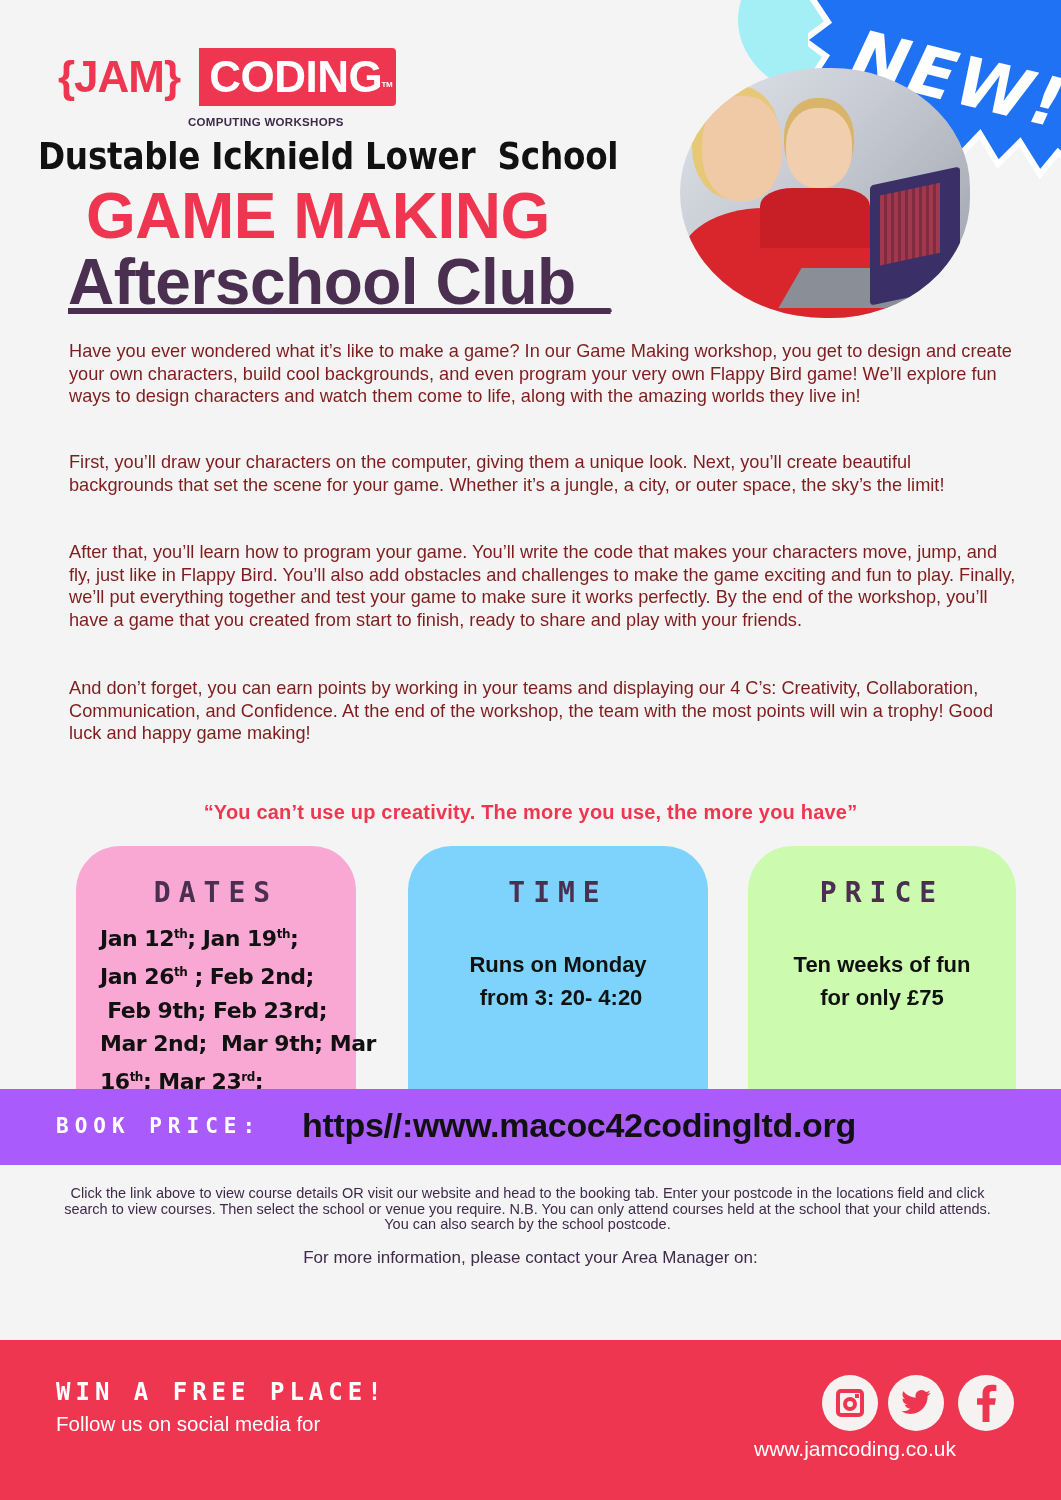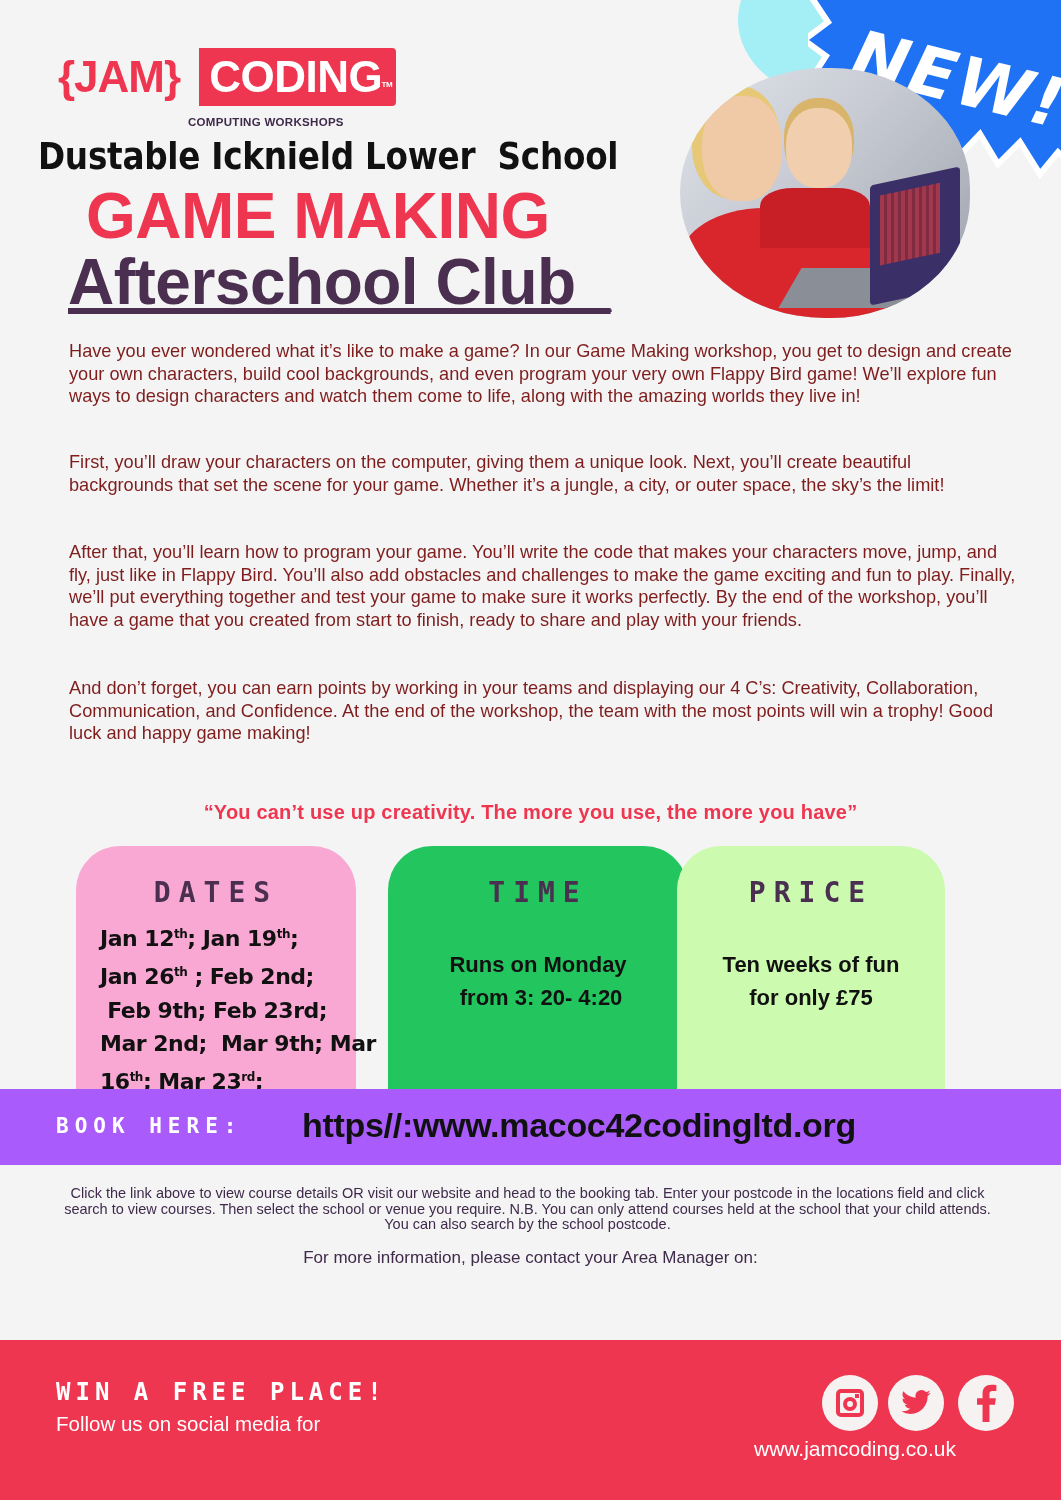"TIME" .card-time { background: #22c55e -> #7dd3fc; left: 388px -> 408px }
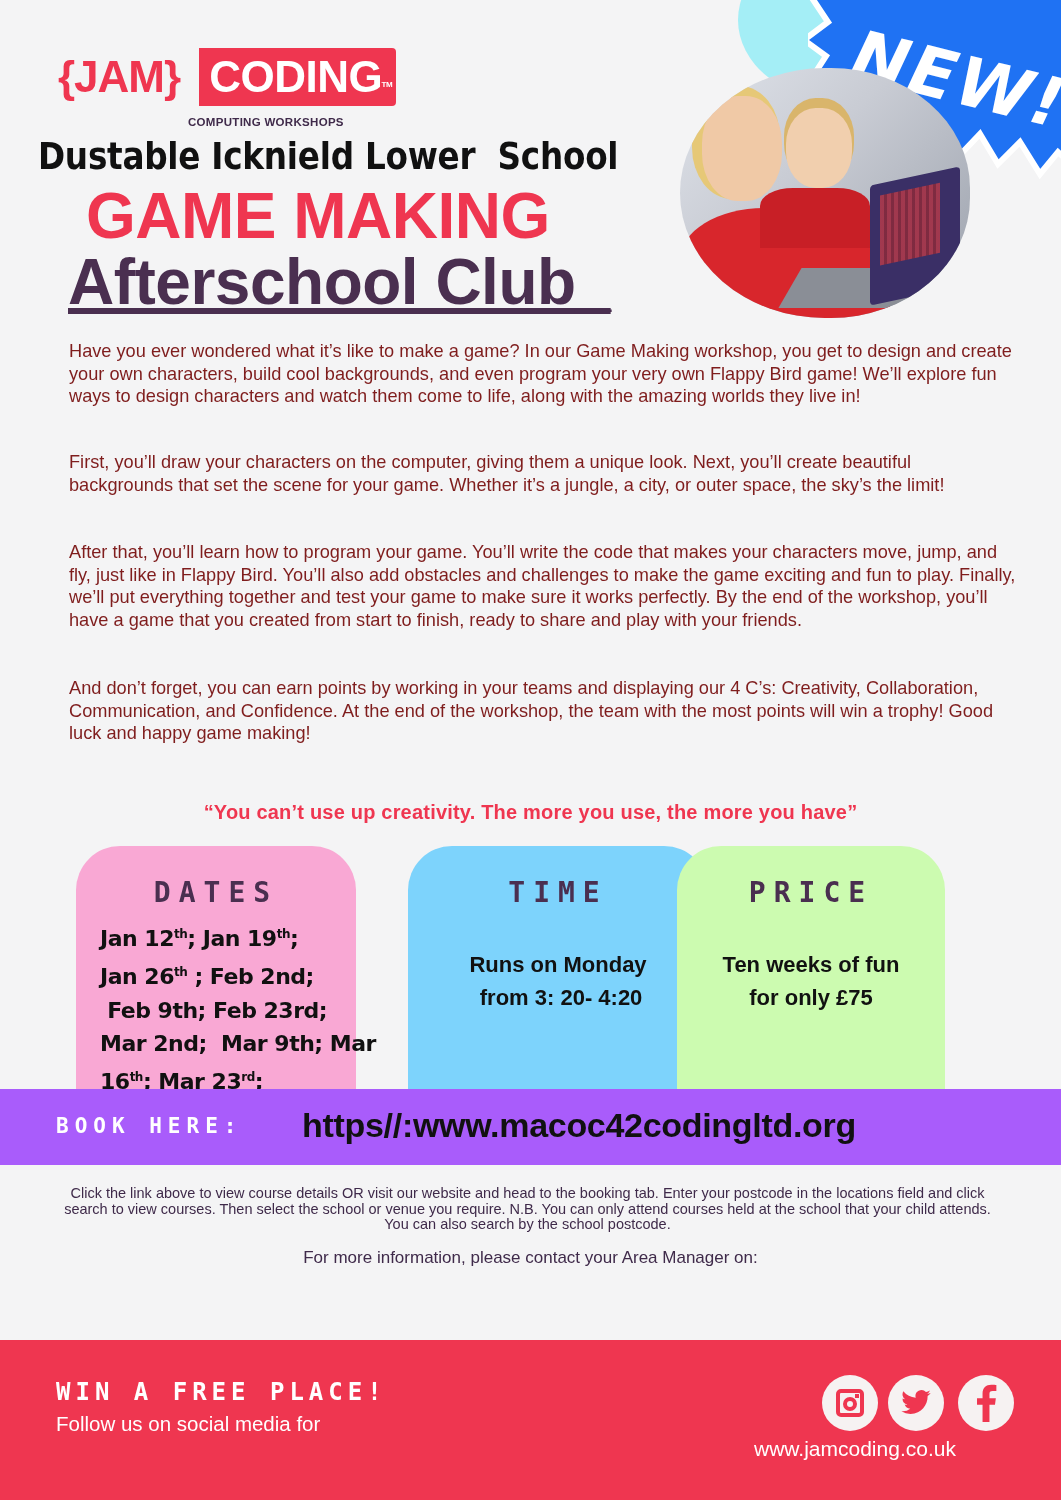"PRICE" .card-price { left: 677px -> 748px }
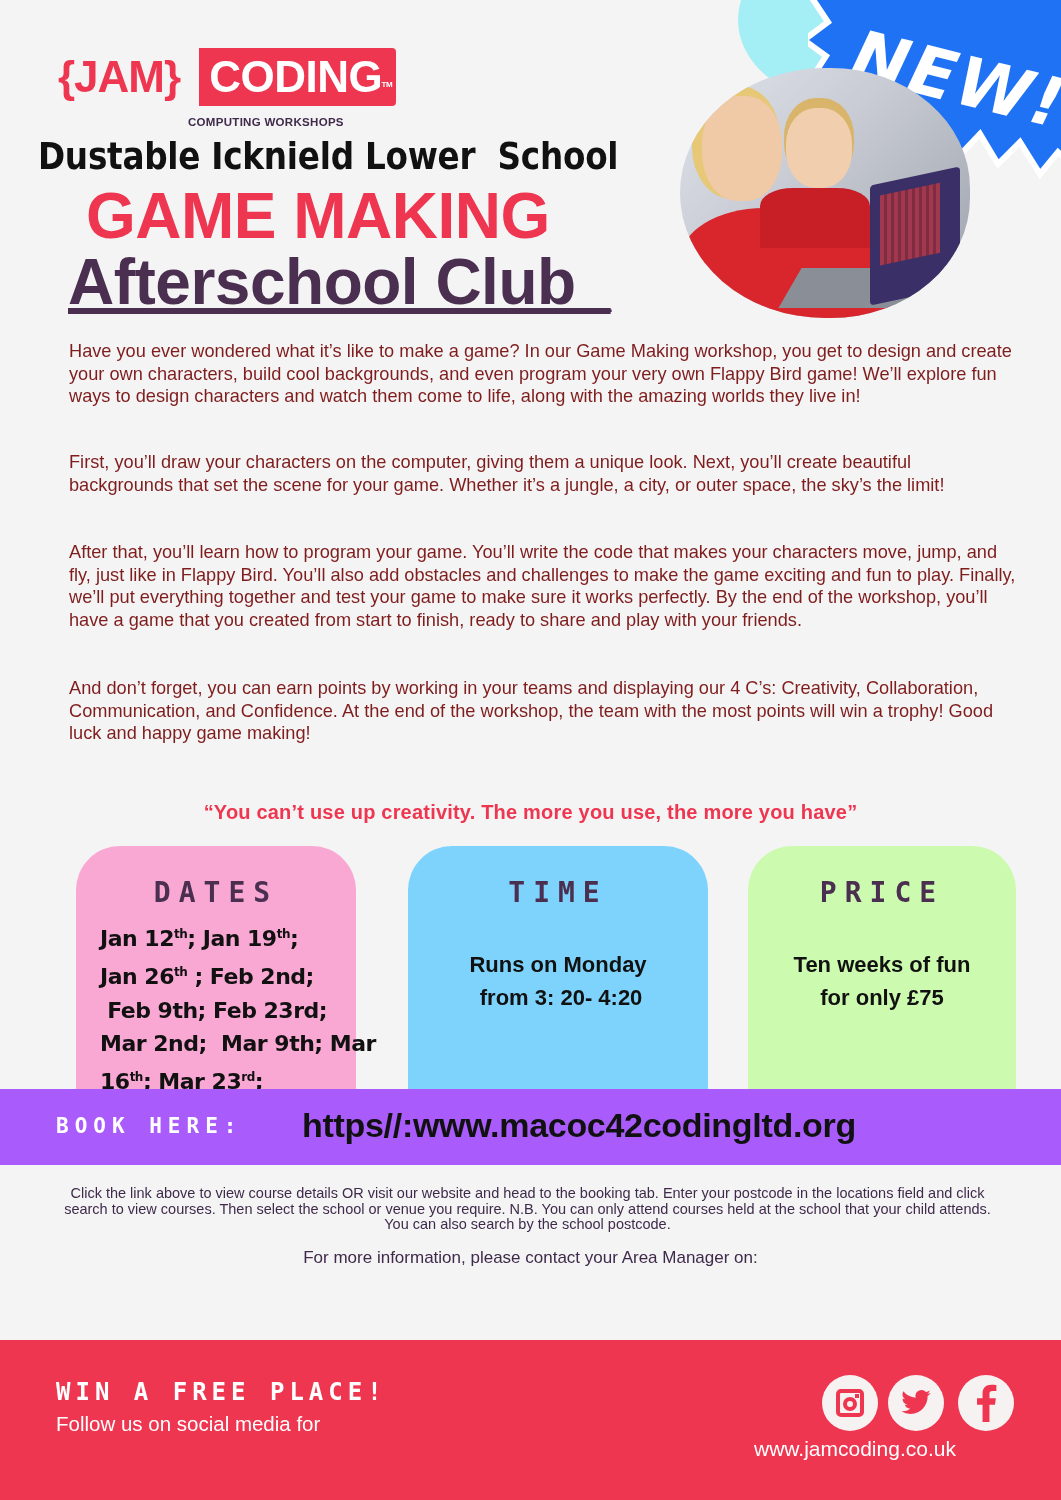"BOOK HERE:" div.book-label { text: HERE -> PRICE }
